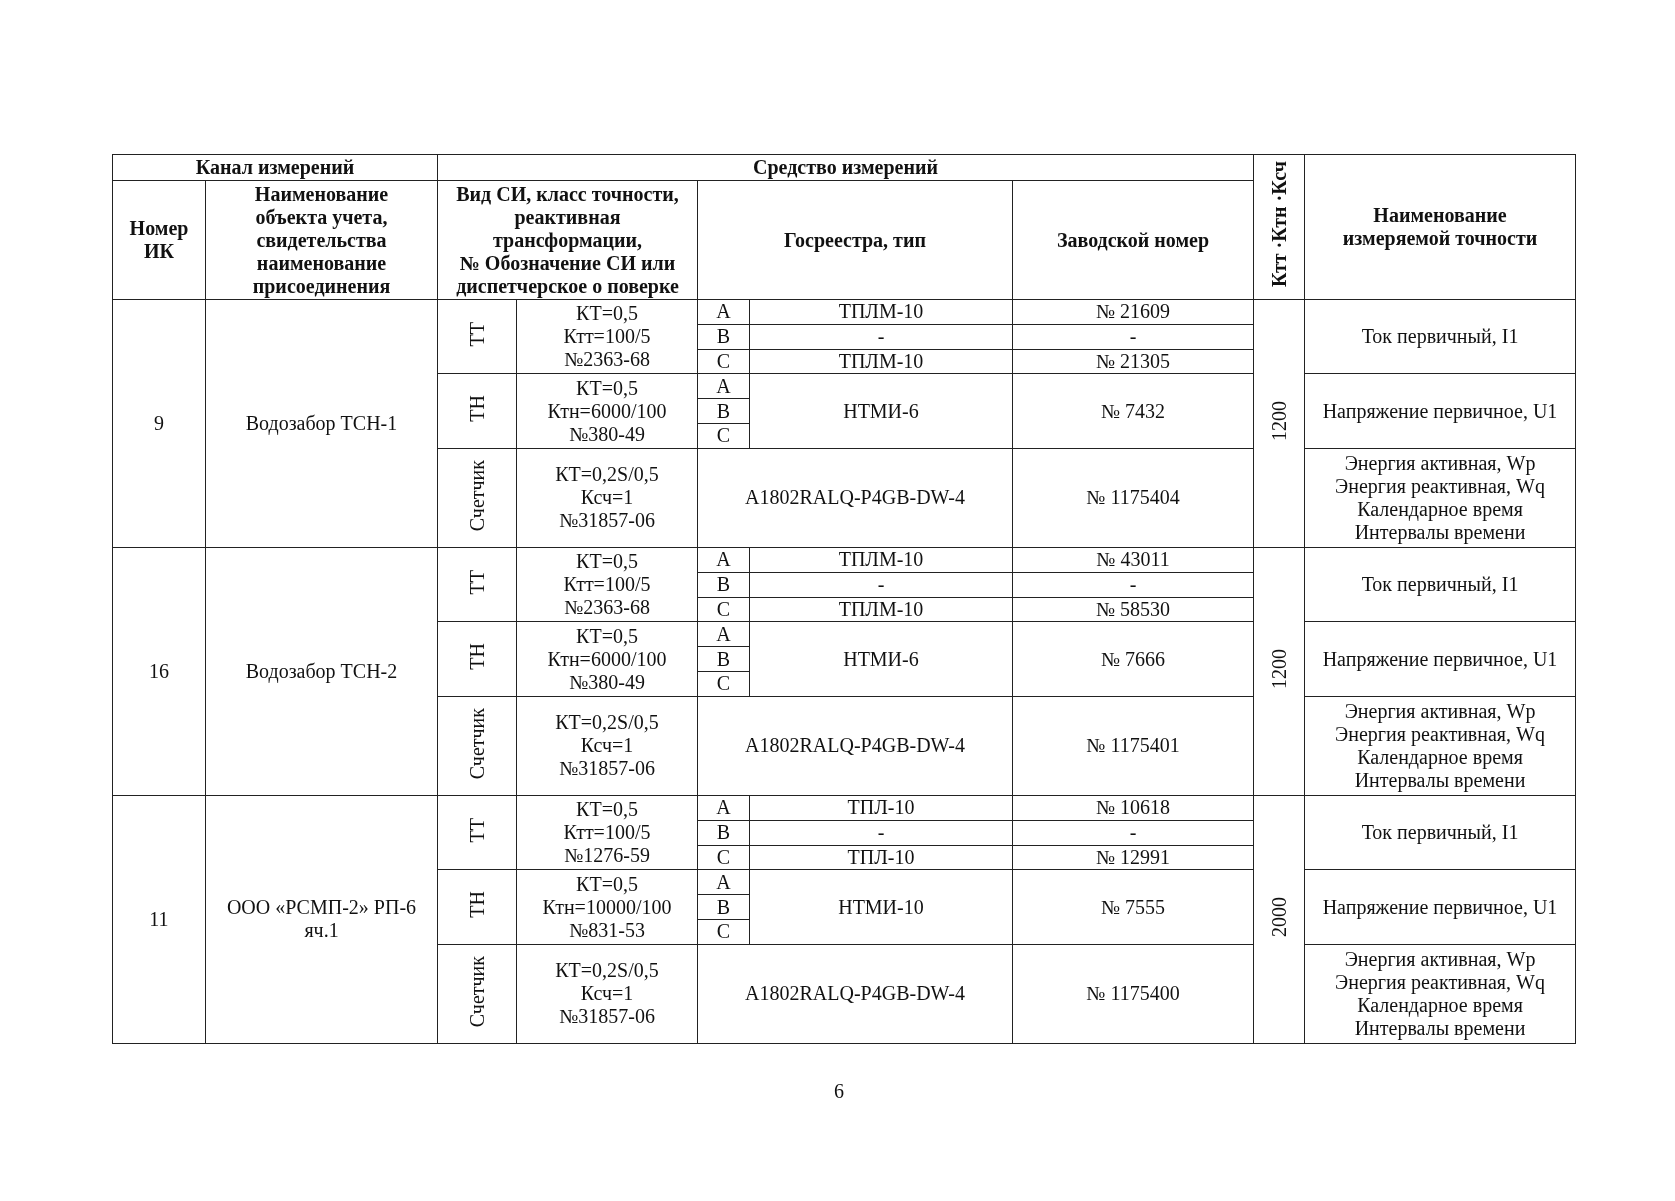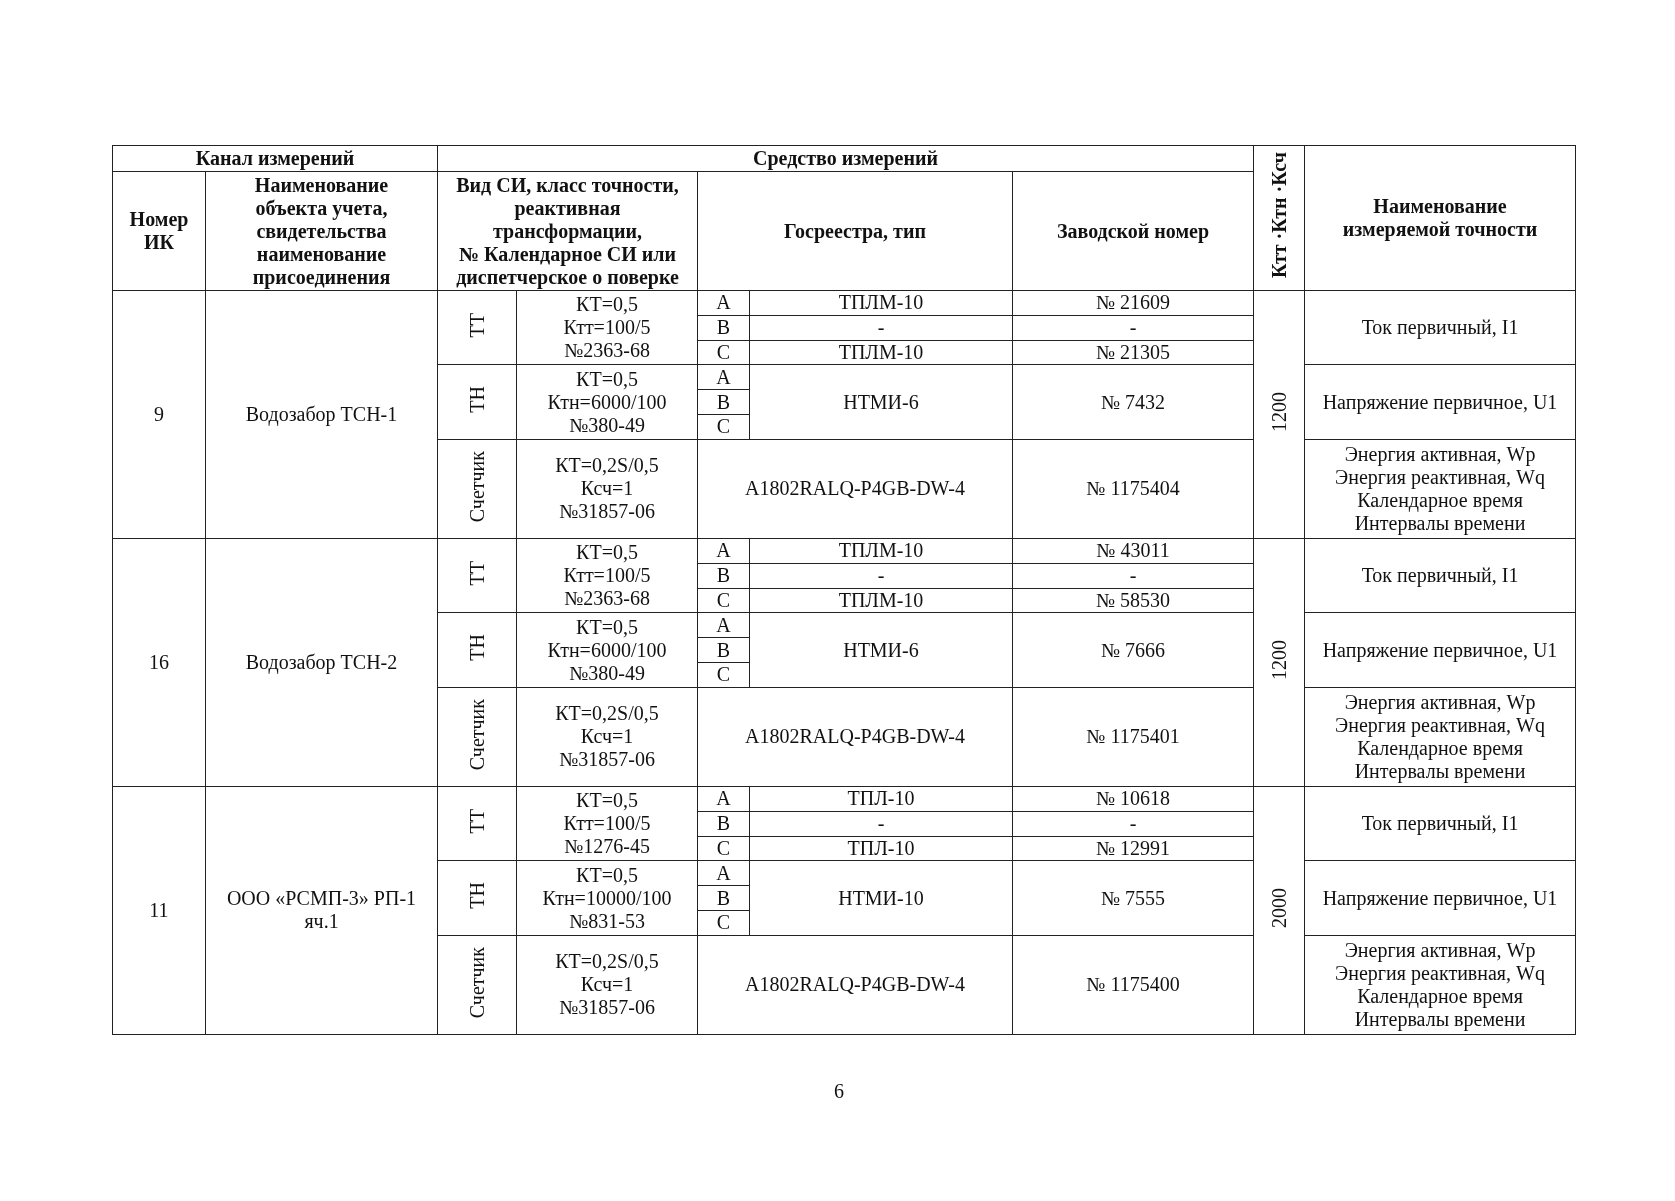"Канал измерений" table.main { top: 145px -> 154px }
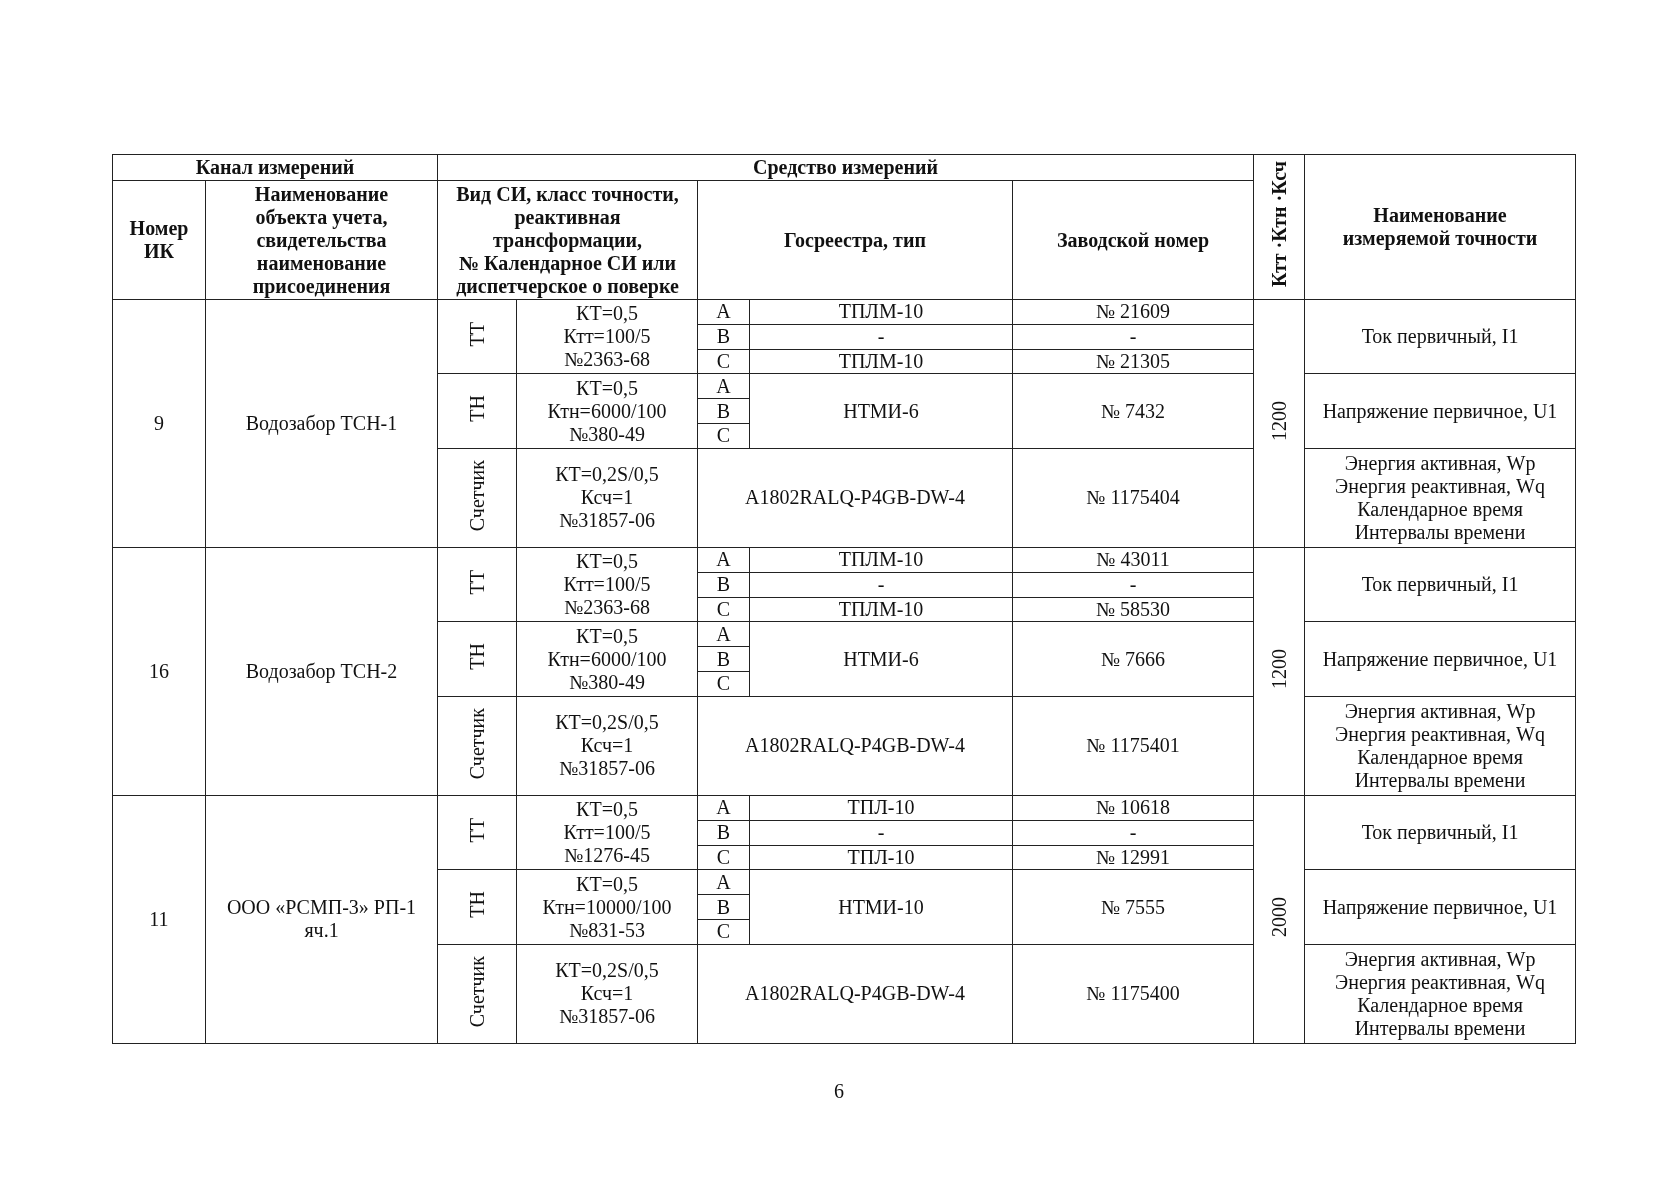"№ Календарное СИ или" span { text: Календарное -> Обозначение }
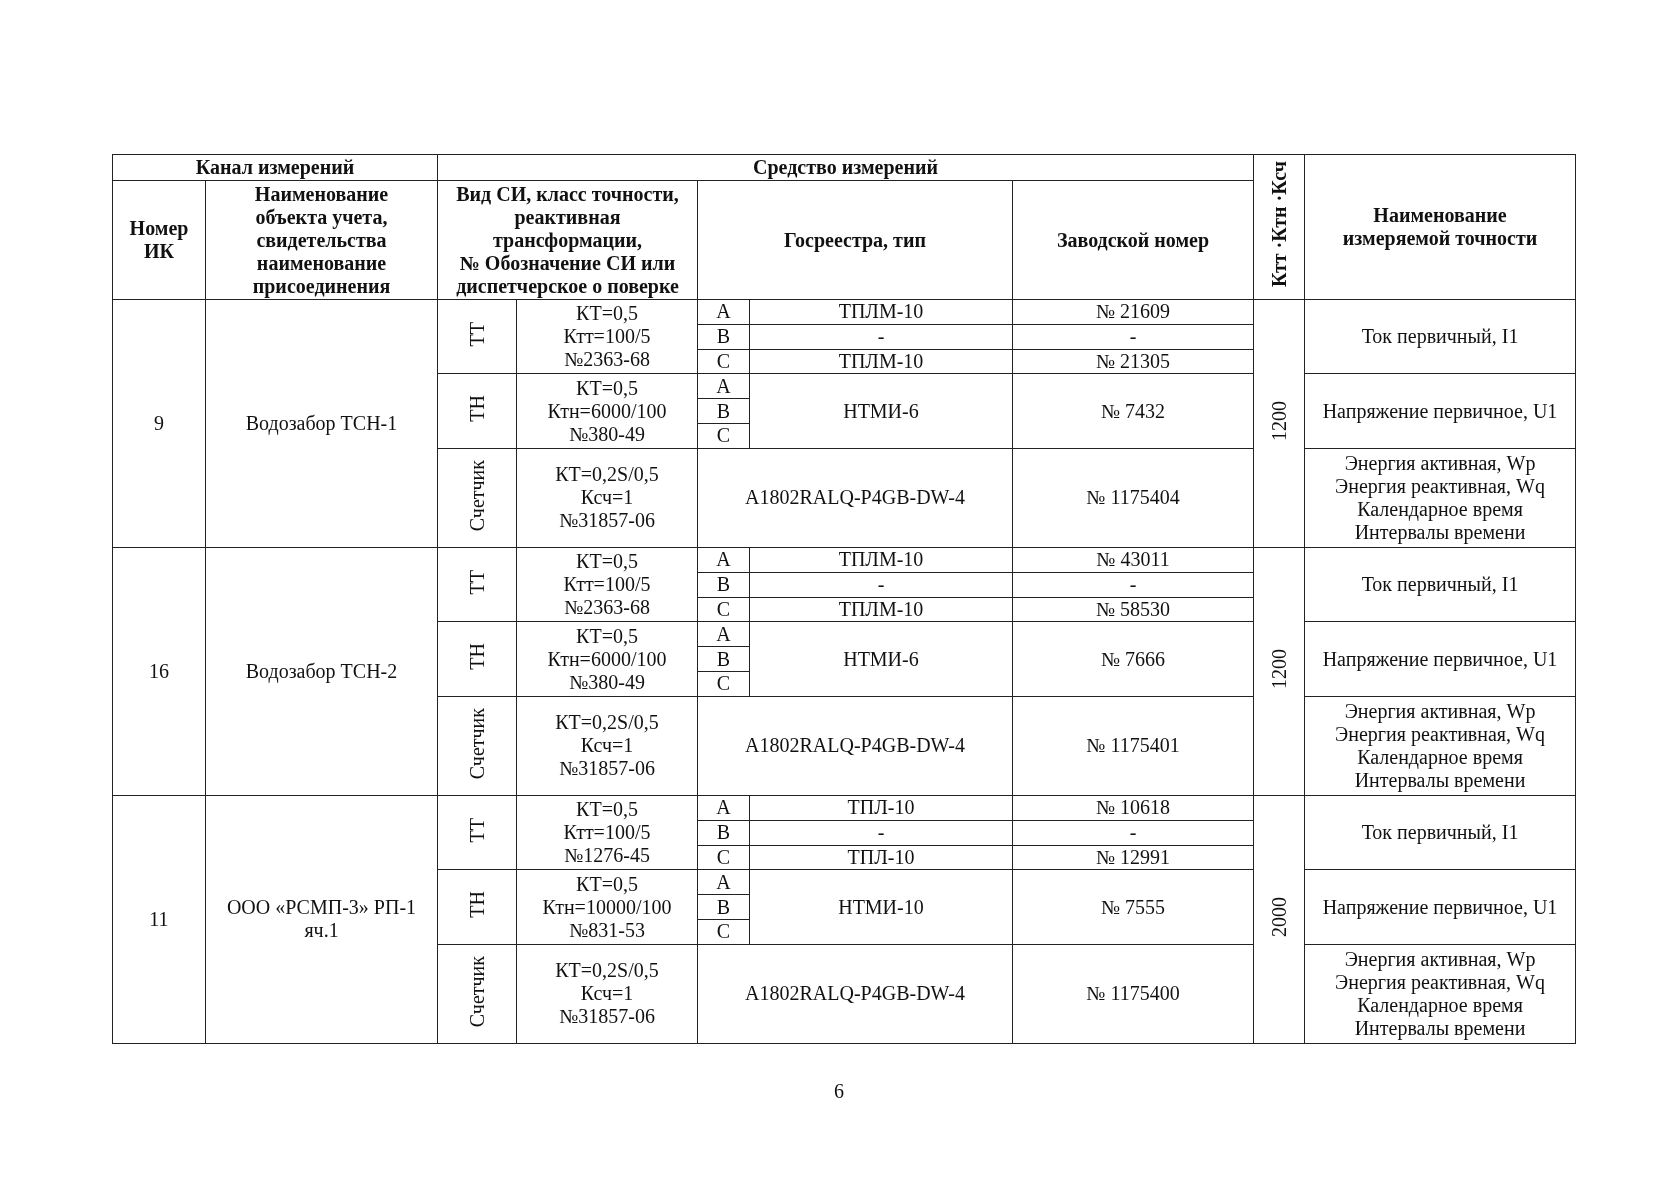"№1276-45" span { text: 1276-45 -> 1276-59 }
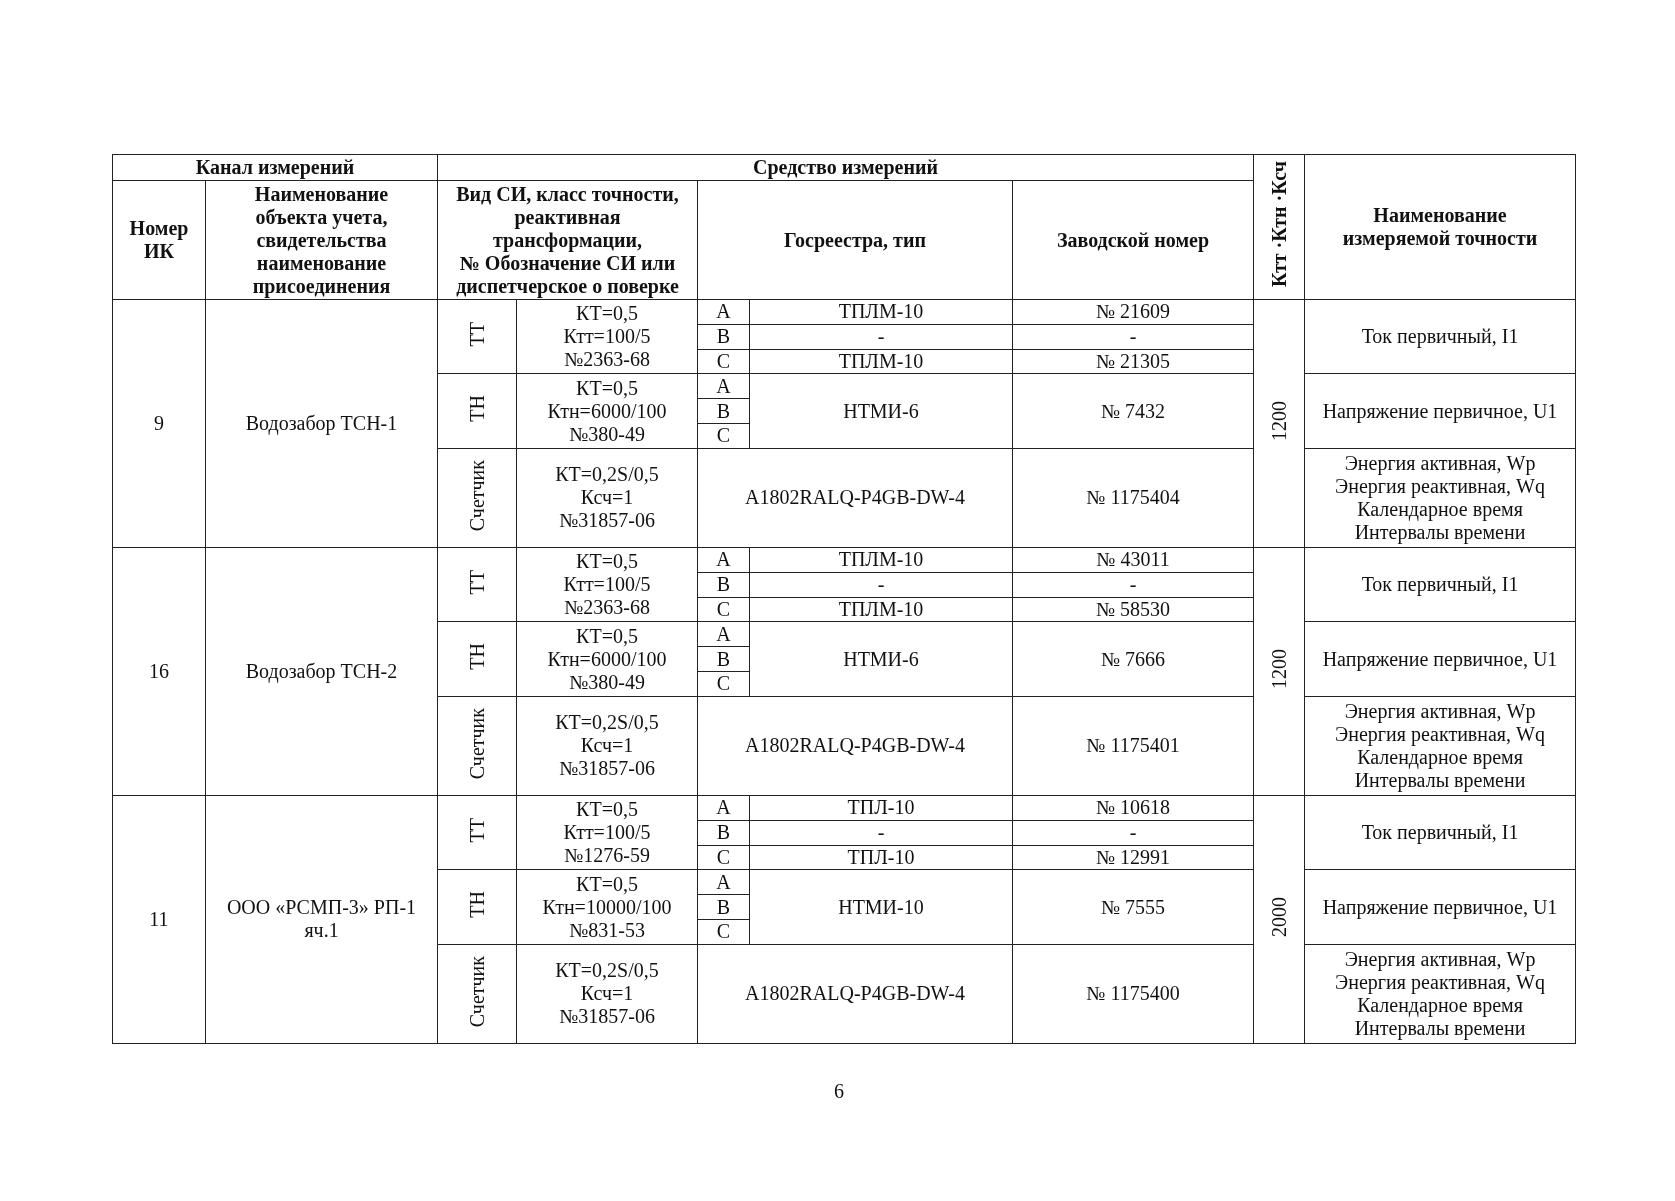"ООО «РСМП-3» РП-1 яч.1" td { text: РСМП-3» РП-1 -> РСМП-2» РП-6 }
